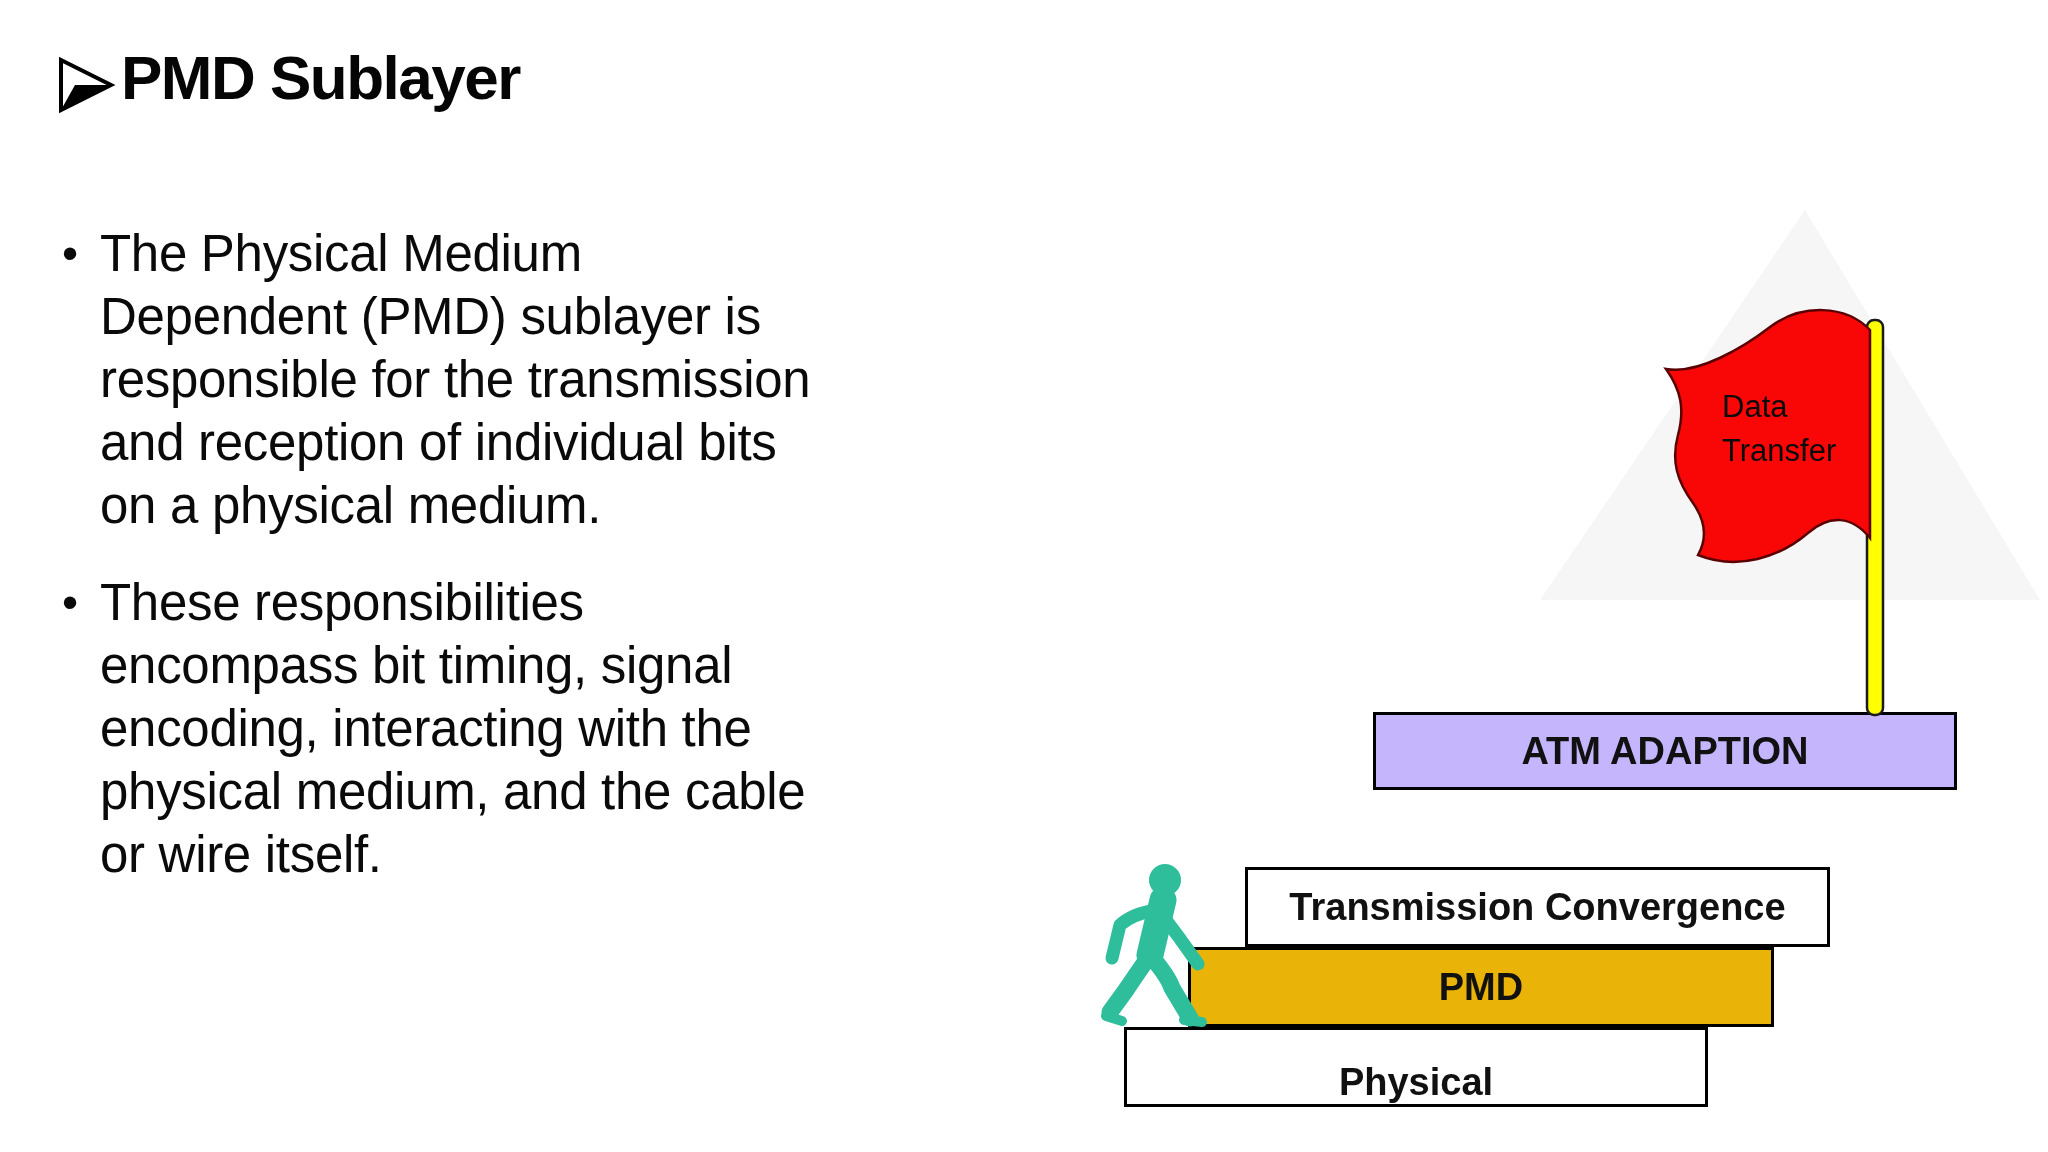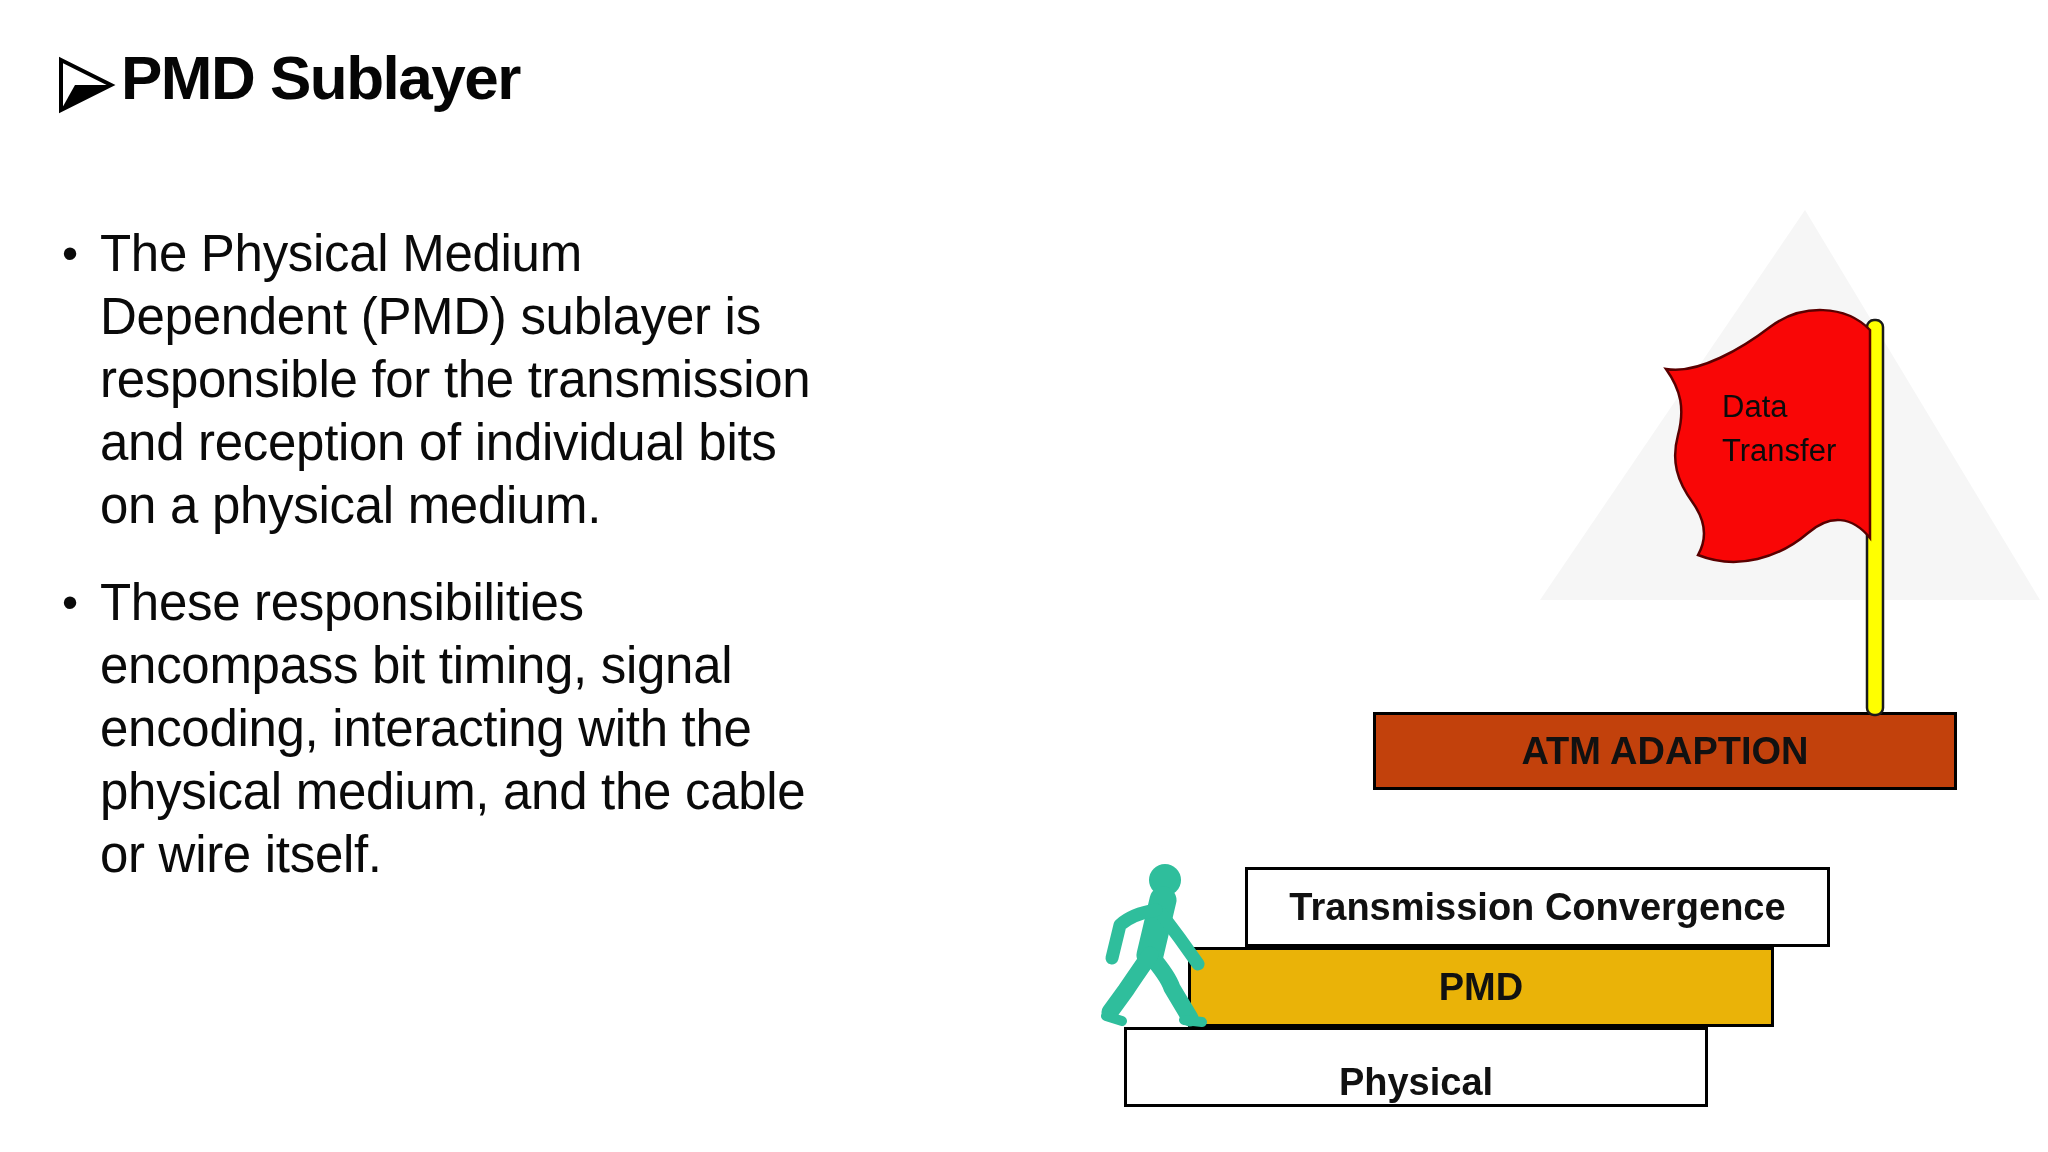"ATM ADAPTION" div.layer-box { background-color: #c2410c -> #c4b5fd }
